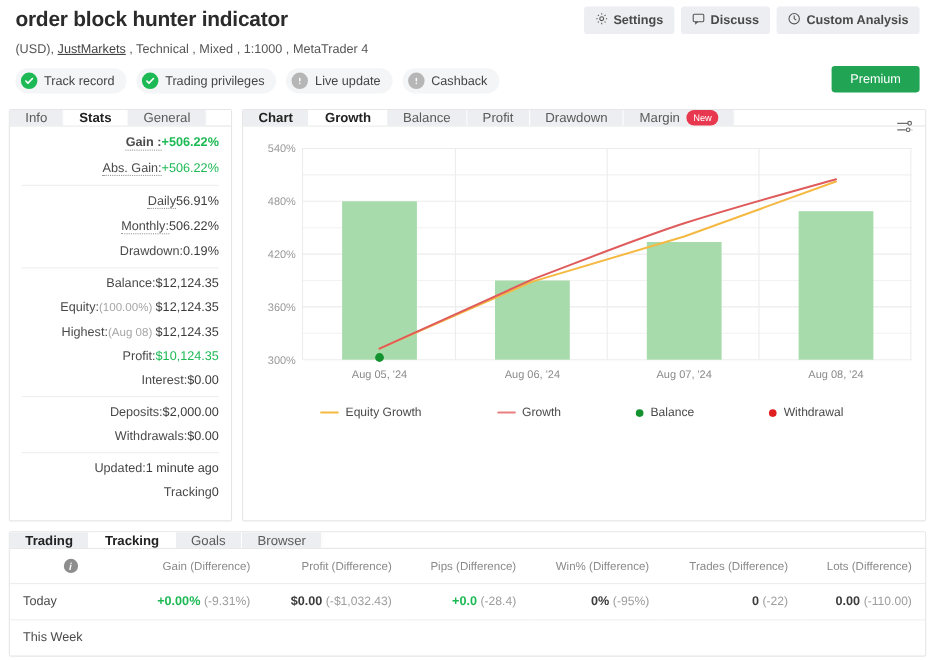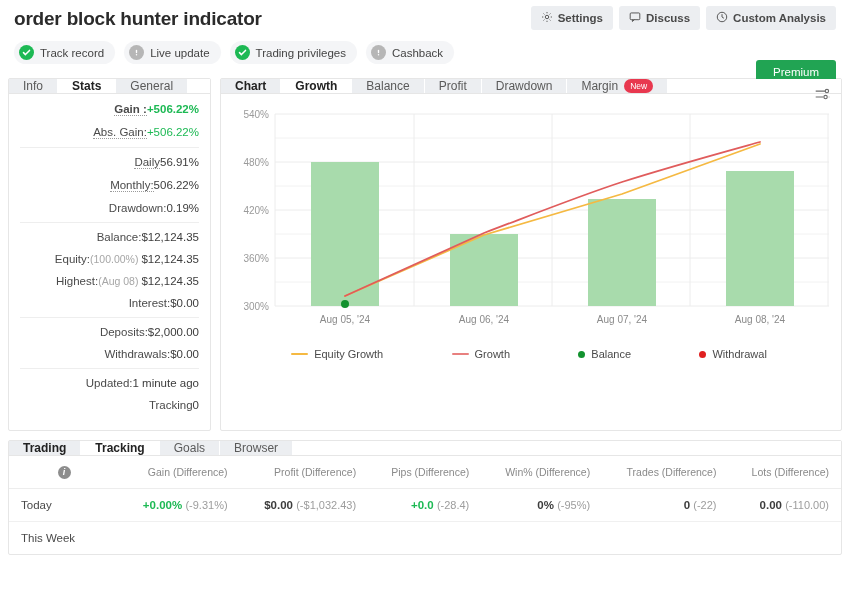"(USD), JustMarkets , Technical ," div.subtitle { html: none -> <div> <span>(USD), </span><a>JustMarkets</a><span> , Technical , Mixed , 1:1000 , MetaTrader 4</span> </div> }
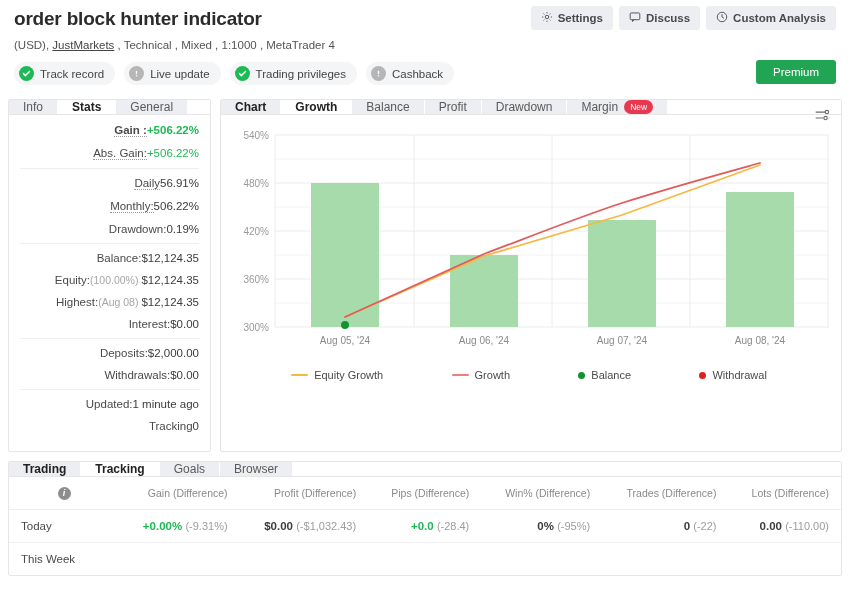"Live update" div.badge { order: before "Trading privileges" -> after "Trading privileges" }
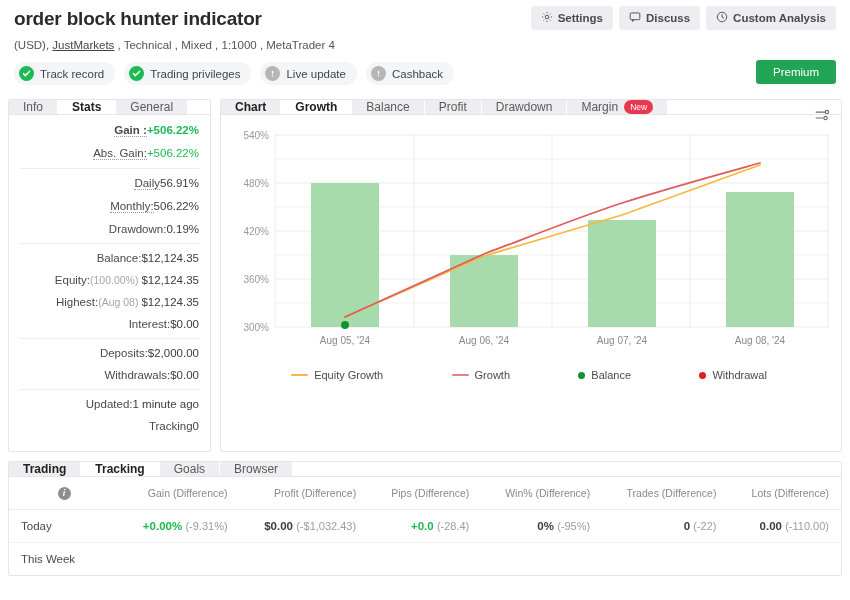"Profit:" div.srow { html: none -> <div> <span>Profit:</span> <span>$10,124.35</span> </div> }
